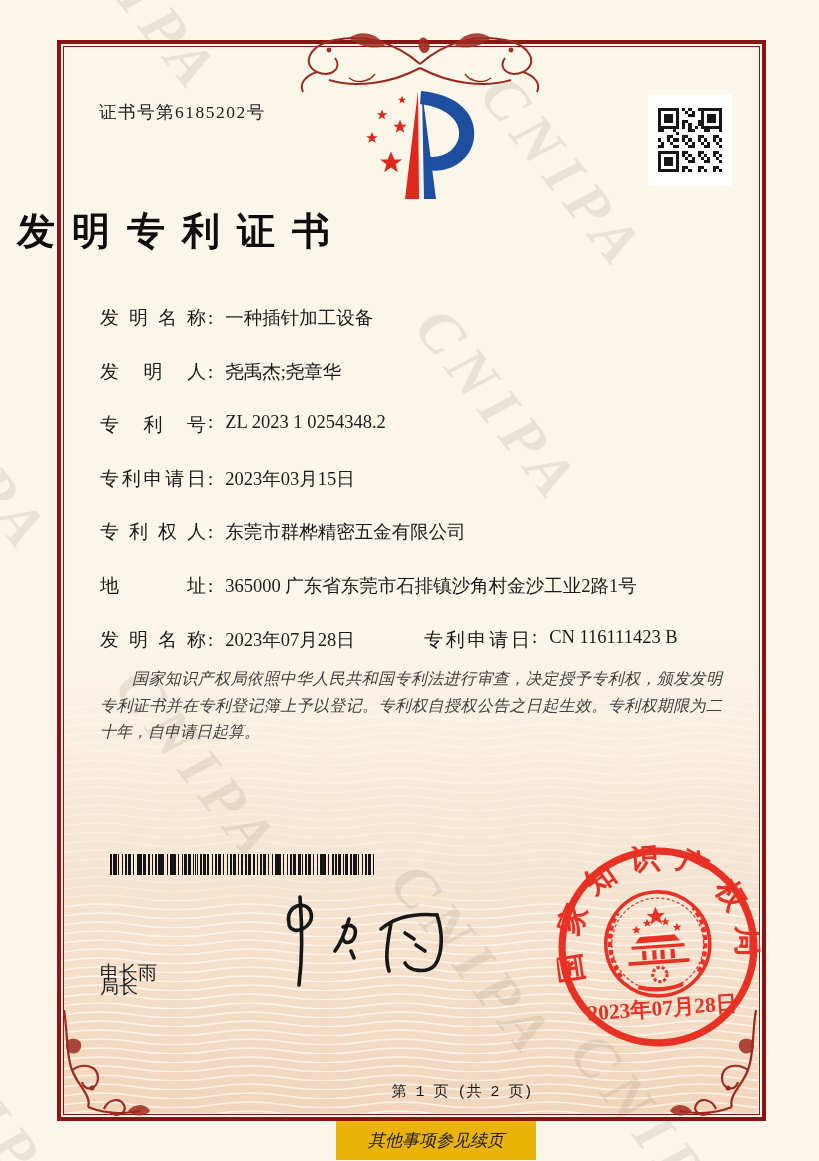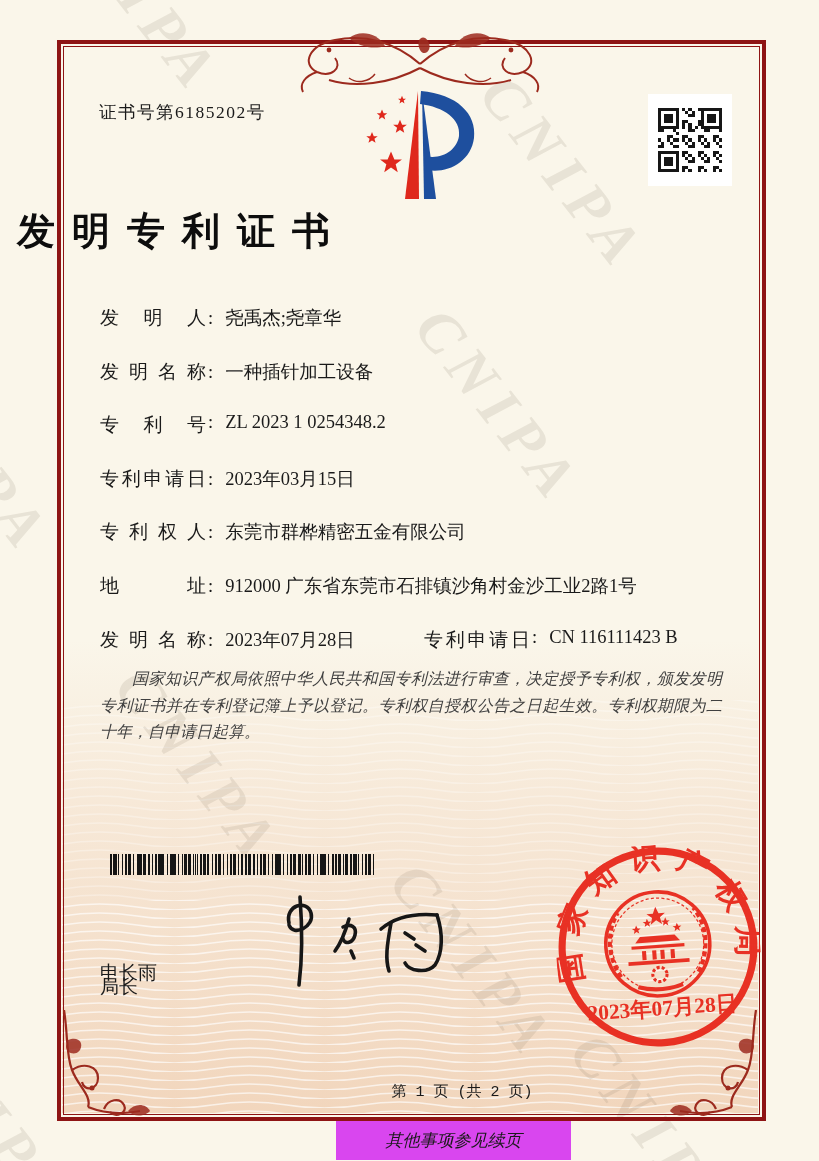"发明人: 尧禹杰;尧章华" div.frow { order: before "发明名称: 一种插针加工设备" -> after "发明名称: 一种插针加工设备" }
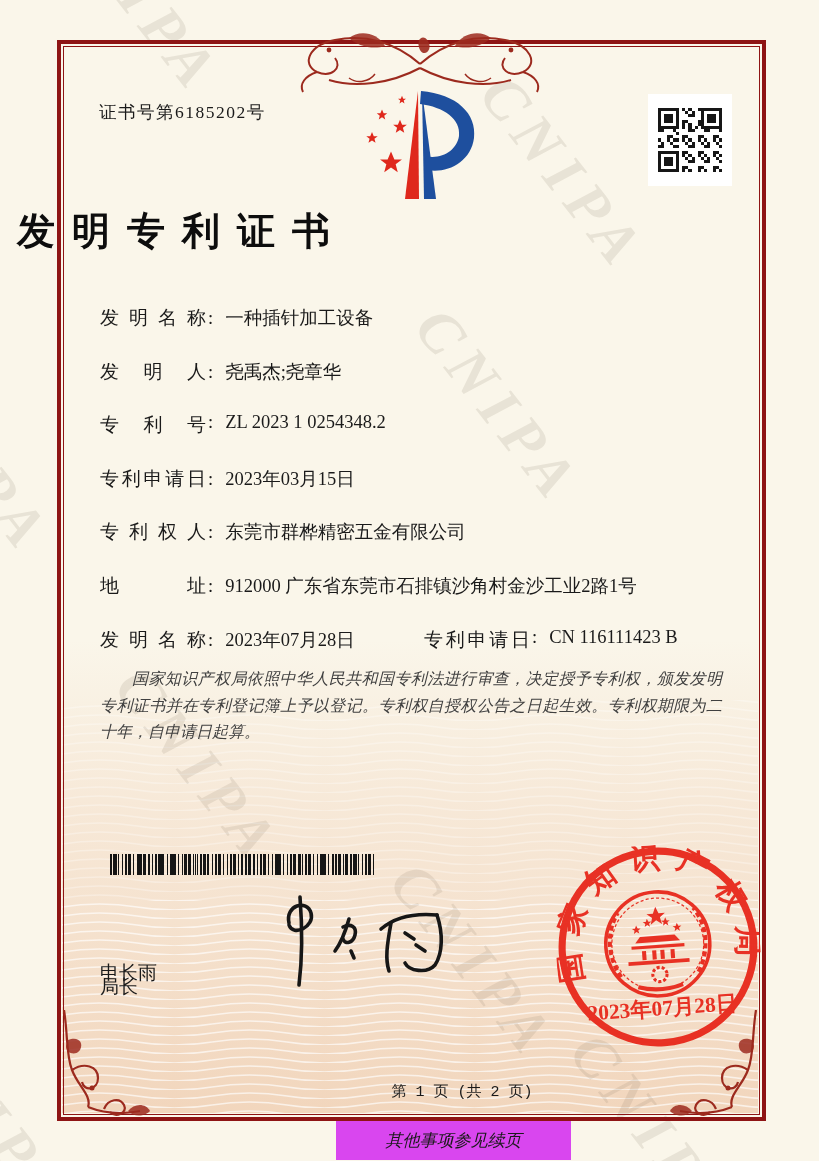"912000 广东省东莞市石排镇沙角村金沙工业2路1号" span.fvalue { text: 912000 -> 365000 }
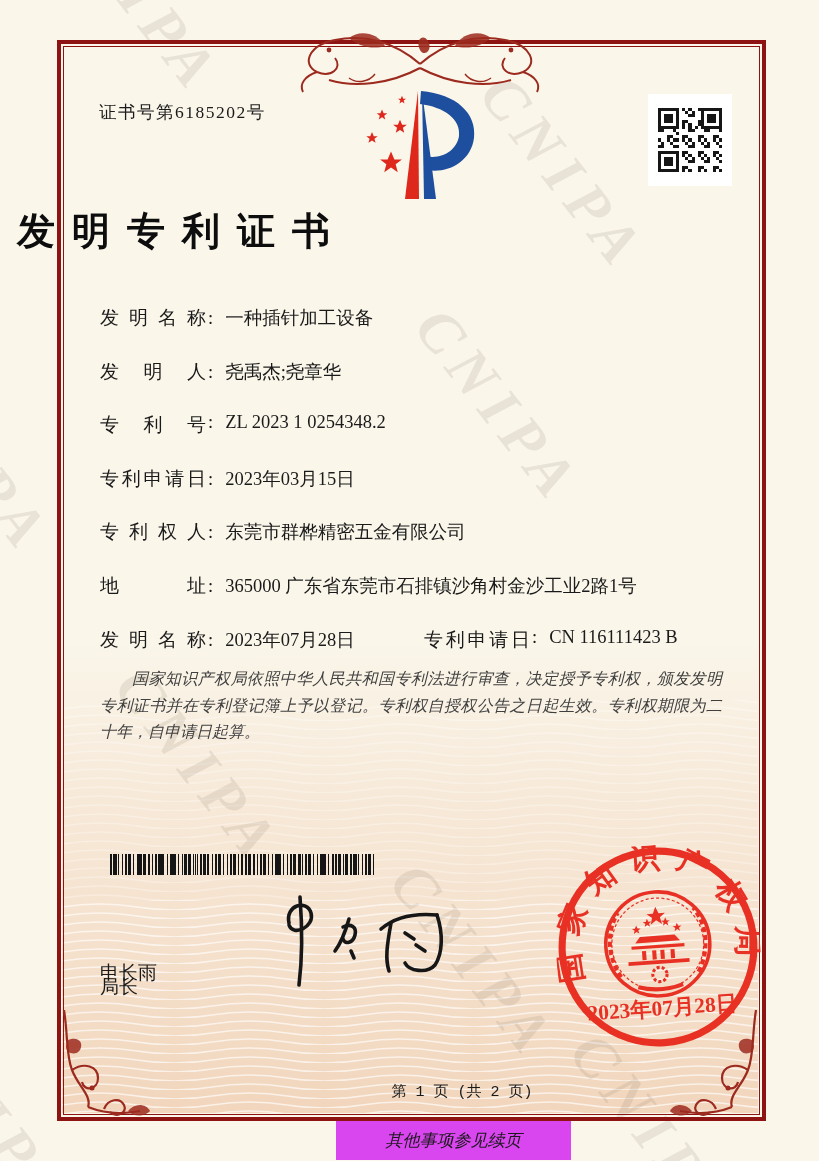"其他事项参见续页" .cont-box { background: #d946ef -> #eab308; width: 235px -> 200px }
